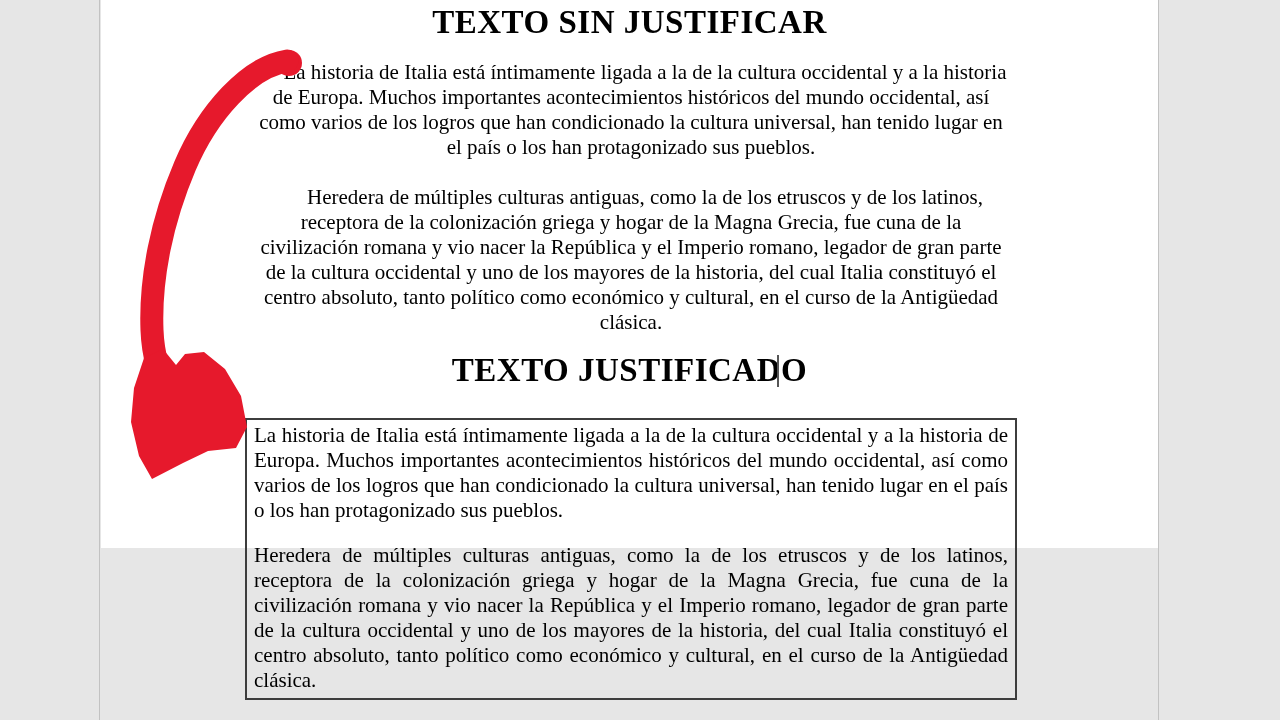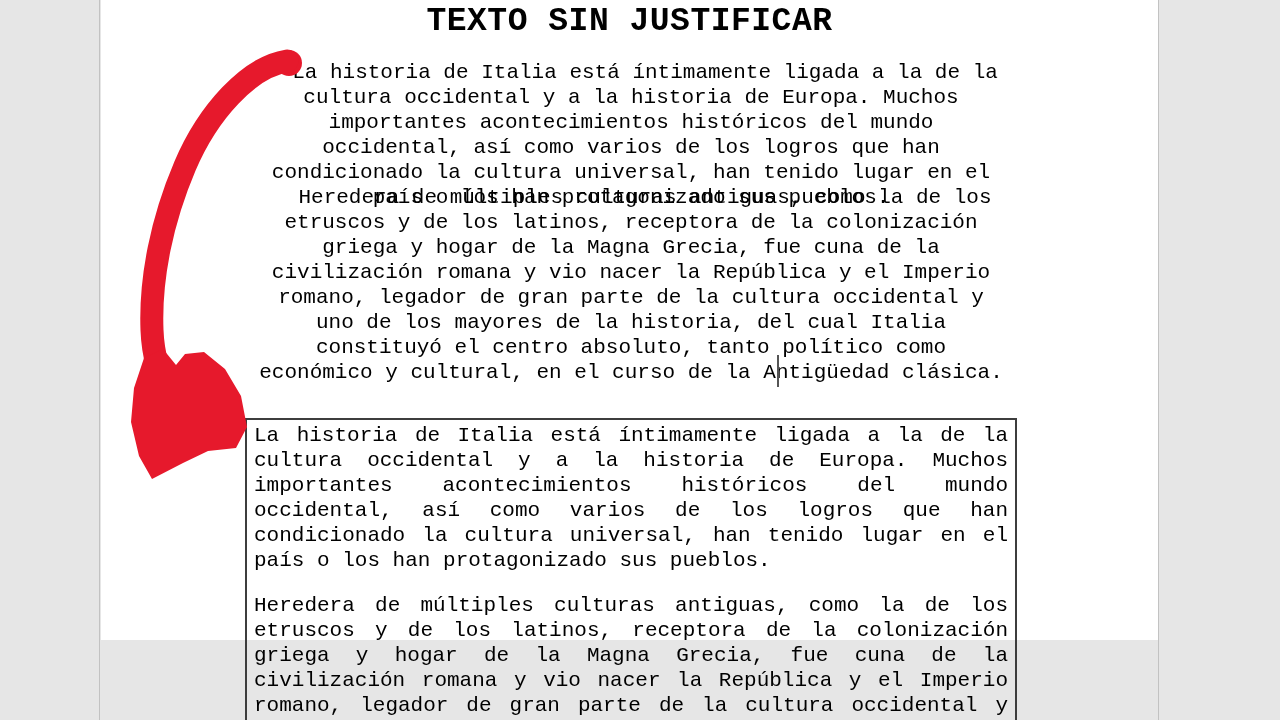"TEXTO SIN JUSTIFICAR" .paper { font-family: Liberation Mono, monospace -> none; height: 640px -> 548px }
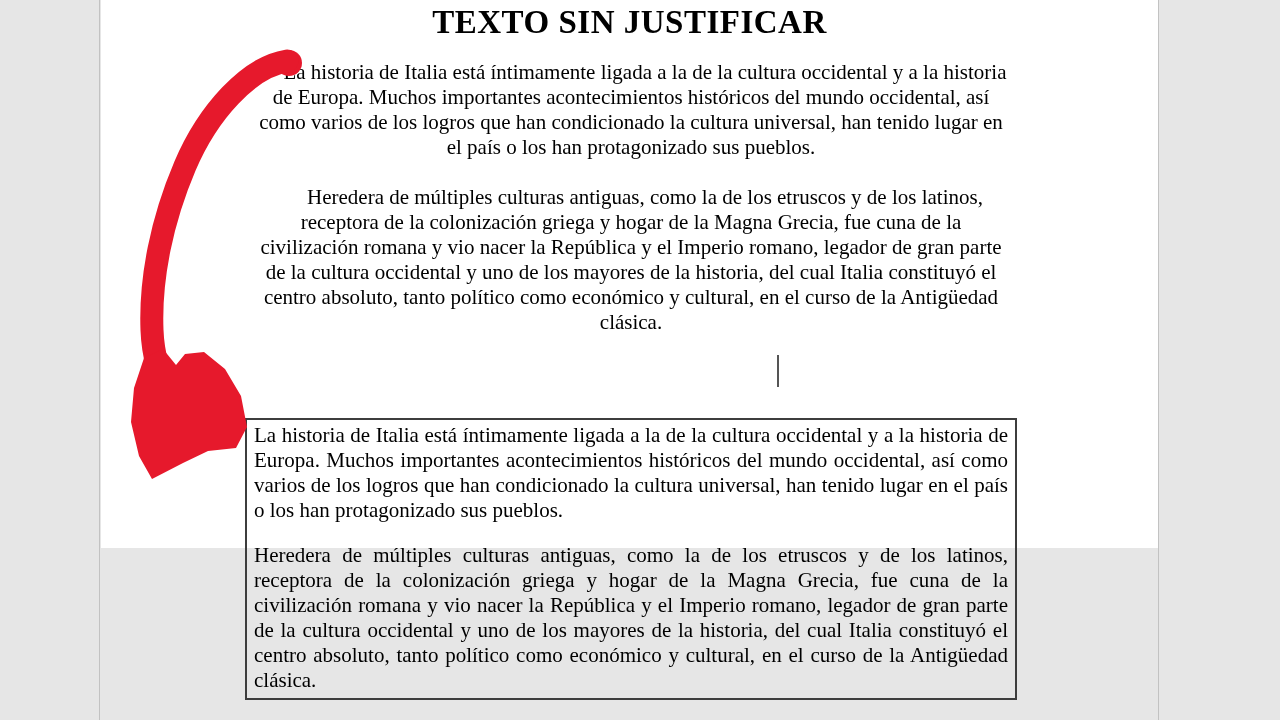"TEXTO JUSTIFICADO" h1.doc-title { html: none -> <h1>TEXTO JUSTIFICADO</h1> }
